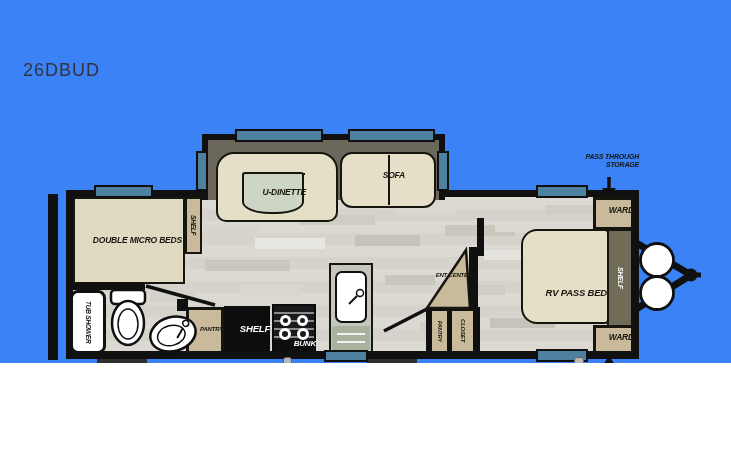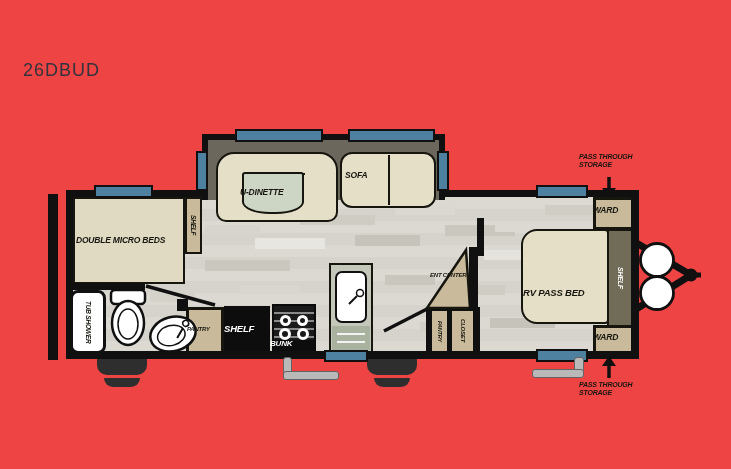"26DBUD" .canvas { background: #ef4444 -> #3b82f6; height: 469px -> 363px }
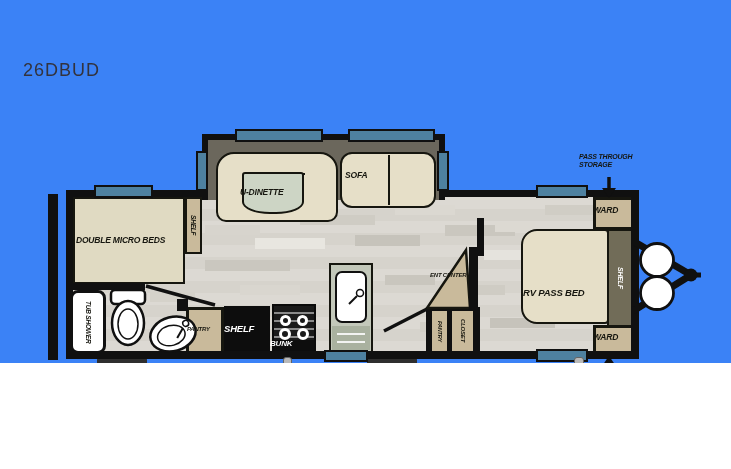"SOFA" .lbl { text-align: left -> right }
